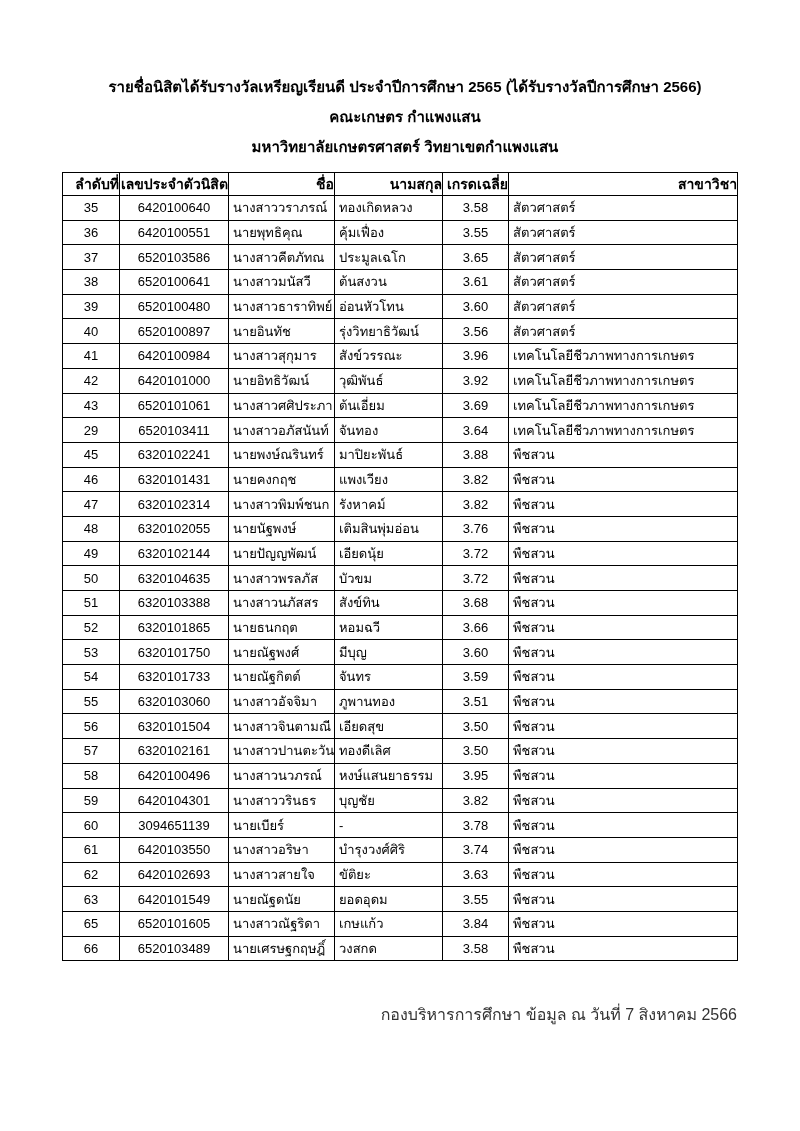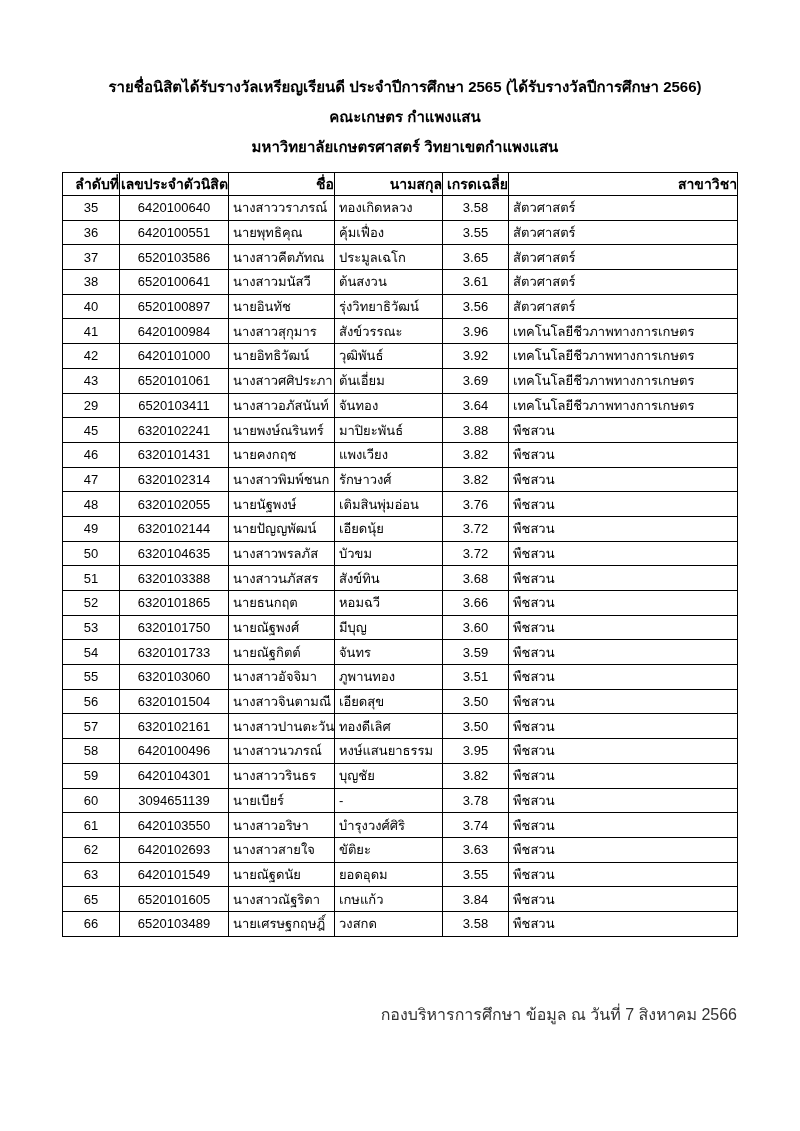"39" tr { html: none -> <tr> <td>39</td> <td>6520100480</td> <td>นางสาวธาราทิพย์</td> <td>อ่อนหัวโทน</td> <td>3.60</td> <td>สัตวศาสตร์</td> </tr> }
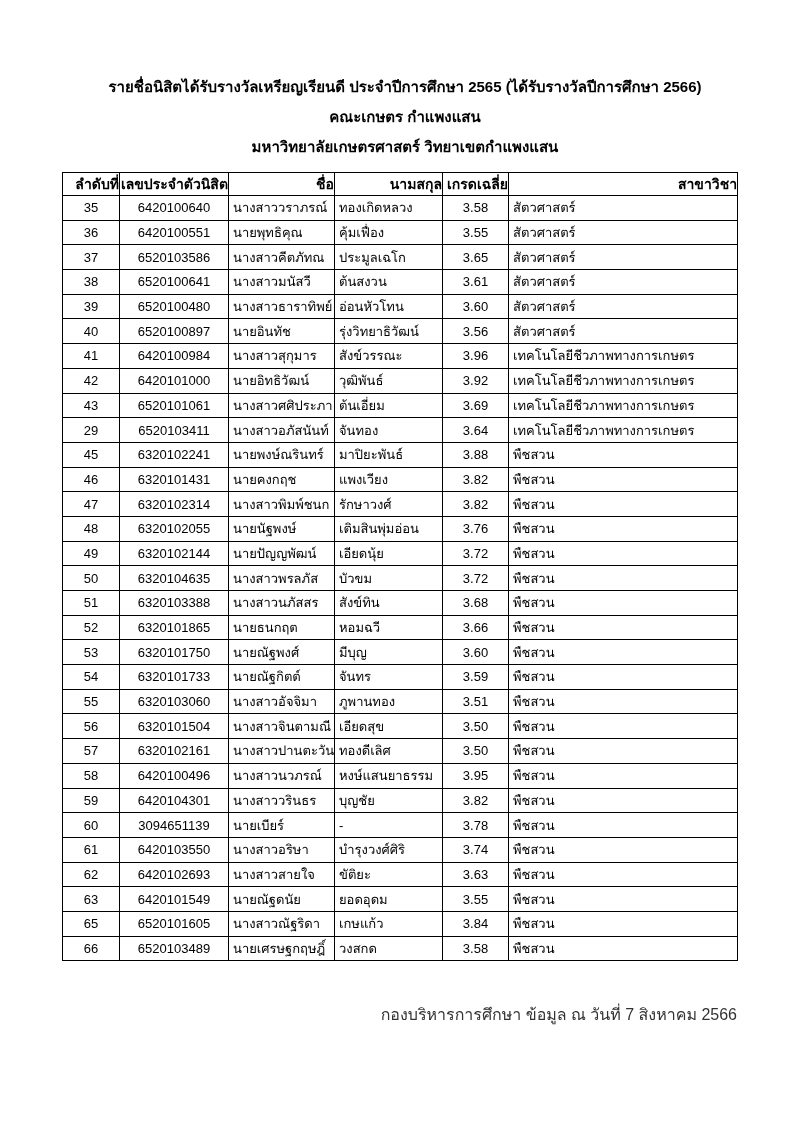"รักษาวงศ์" td.al-l { text: รักษาวงศ์ -> รังหาคม์ }
